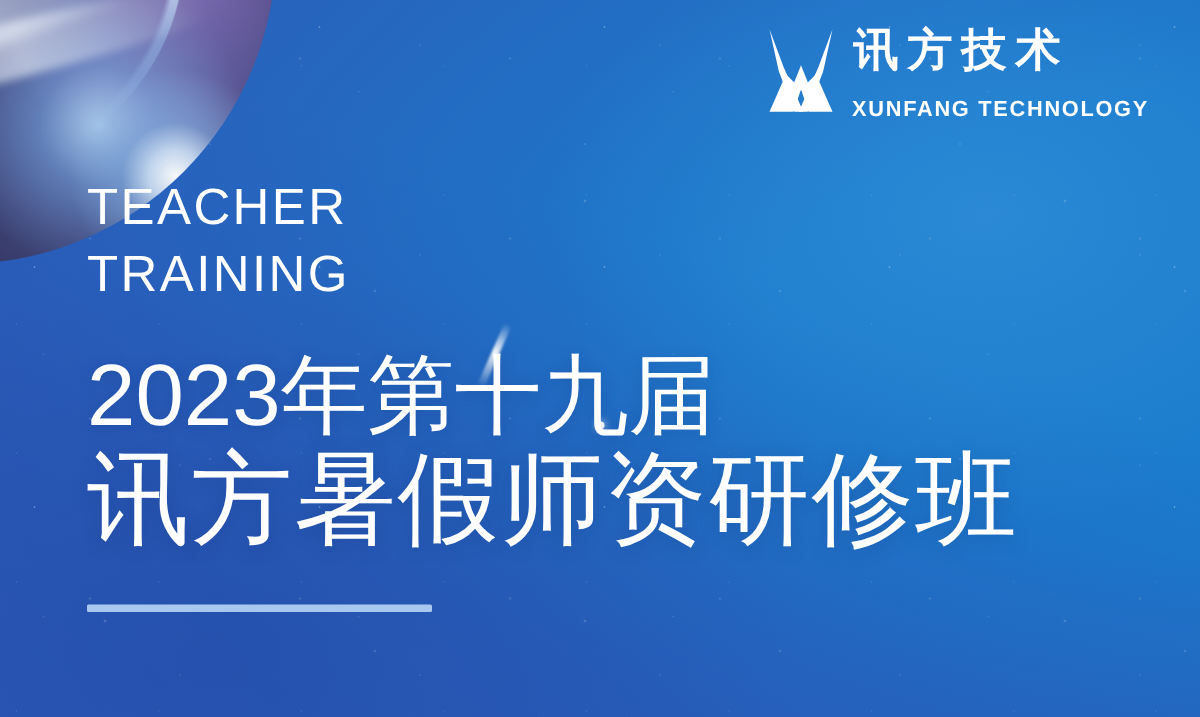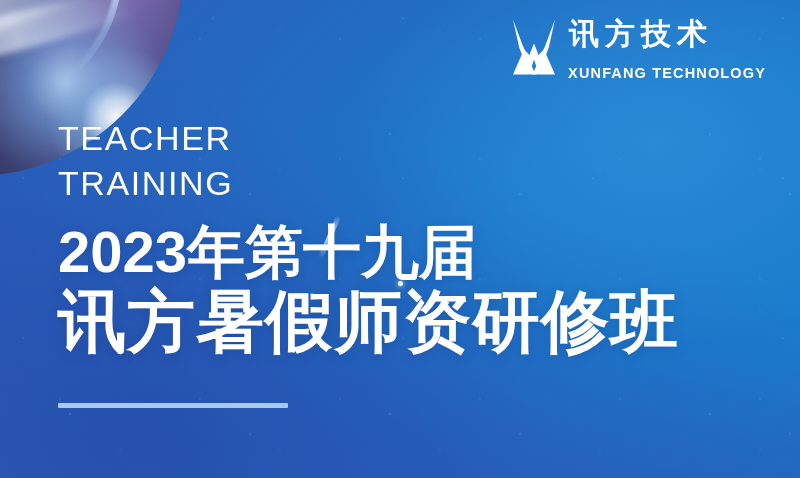"2023年第十九届" .headline { font-weight: 700 -> 400; top: 220px -> 232px }
